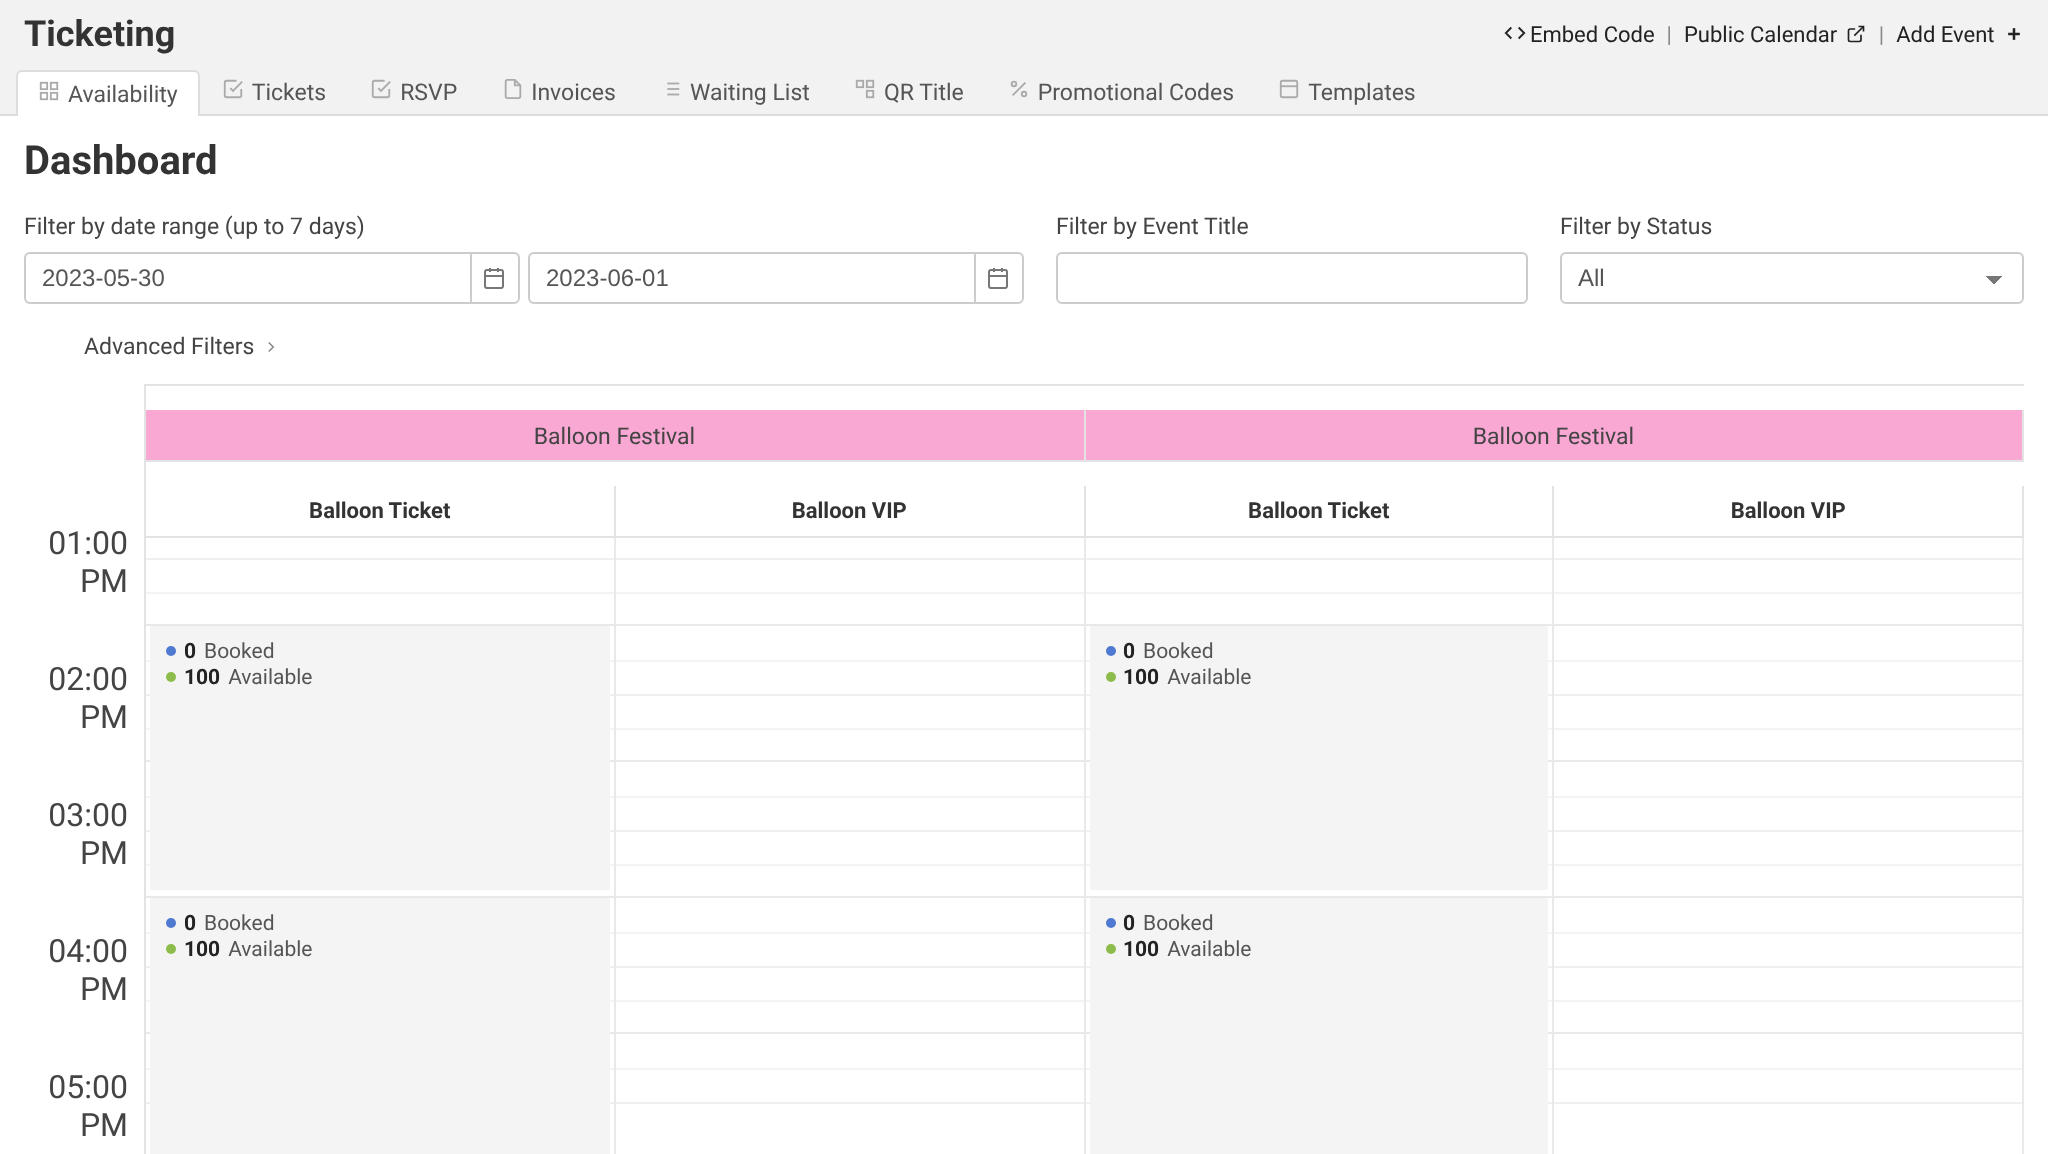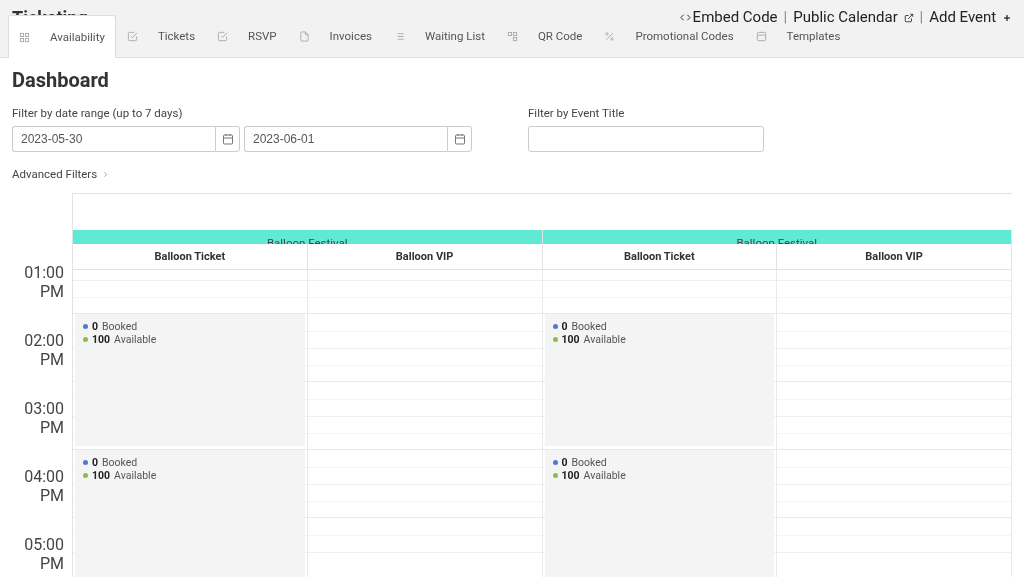"Embed Code" .top-actions { font-size: 15px -> 11px }
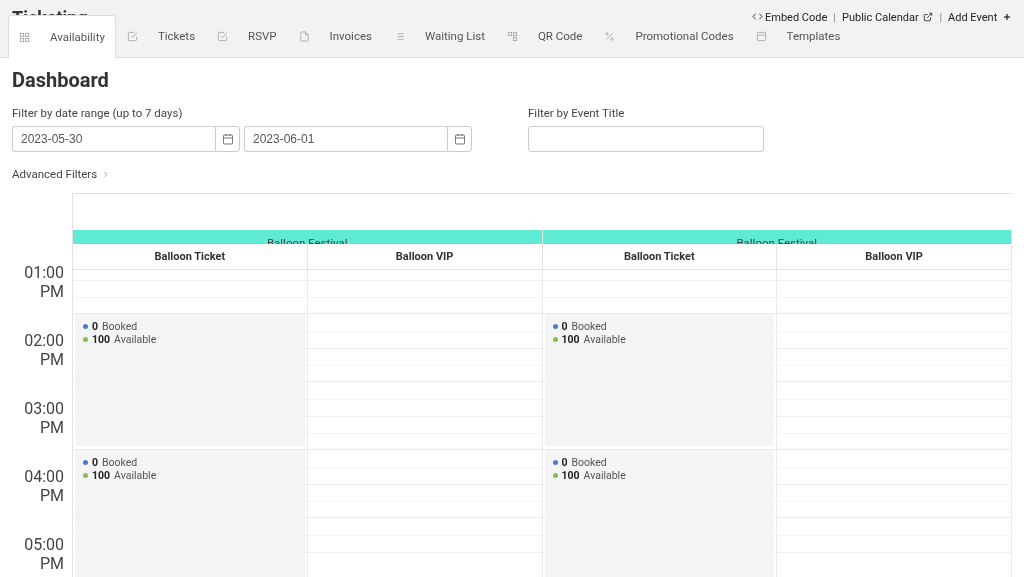"Availability" .tab { align-items: center -> none; gap: 20px -> 4px; padding: 14px 10px -> 4px 10px }
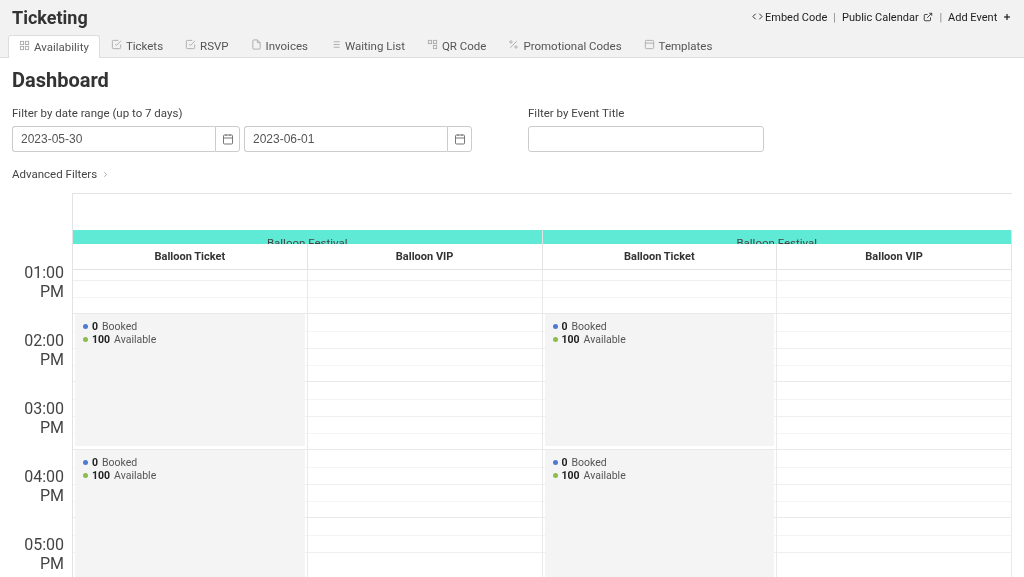"QR Code" span { text: Code -> Title }
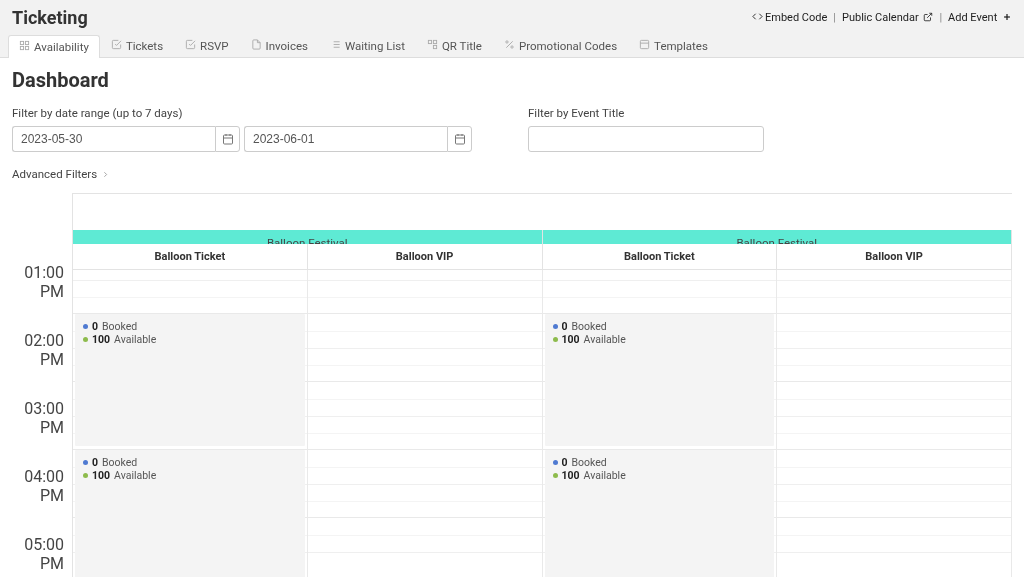"Filter by Status" div.f-status { html: none -> <div> <span>Filter by Status</span> <select> <option>All</option> </select> </div> }
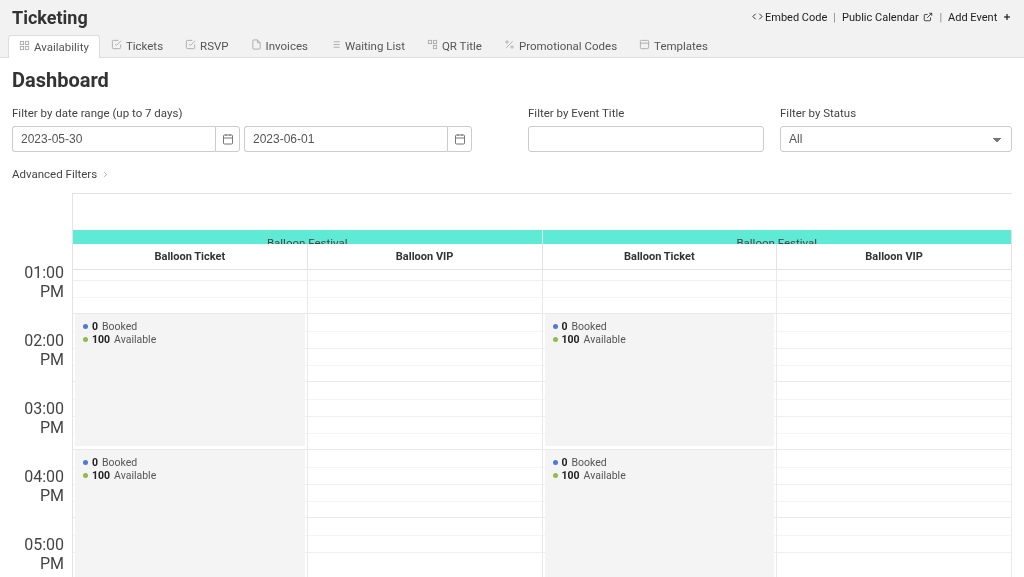"2023-05-30" .date-input-wrap { width: 228px -> 248px }
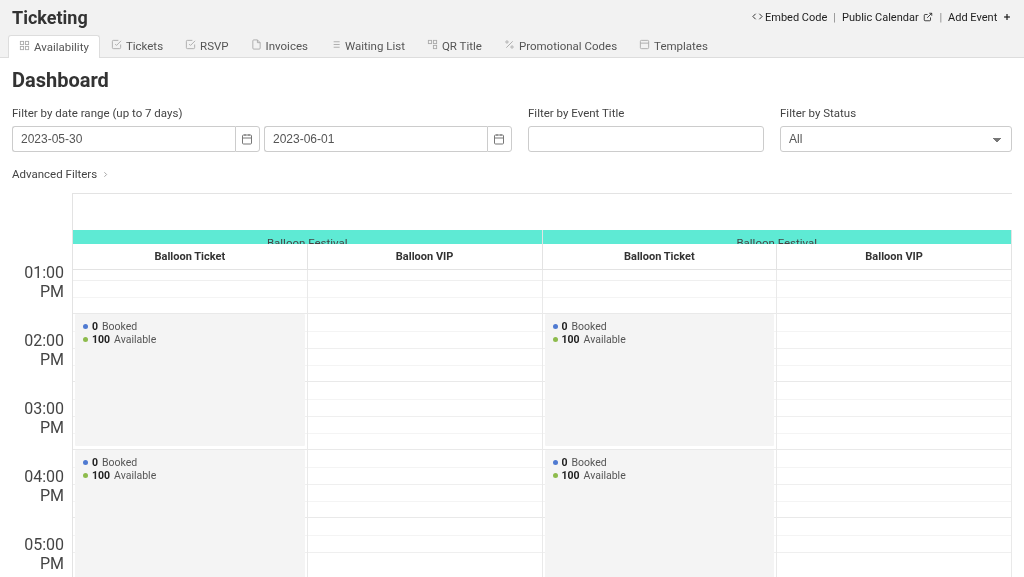"Advanced Filters" .adv { margin-left: none -> 30px }
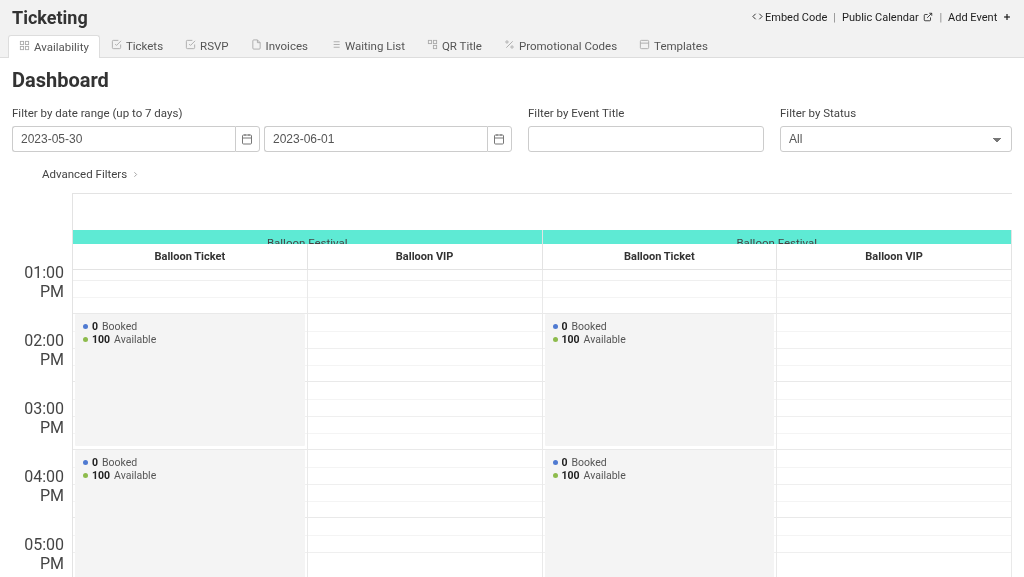"Balloon Festival" .event-row { background: #5eead4 -> #f9a8d4; top: 36px -> 12px }
